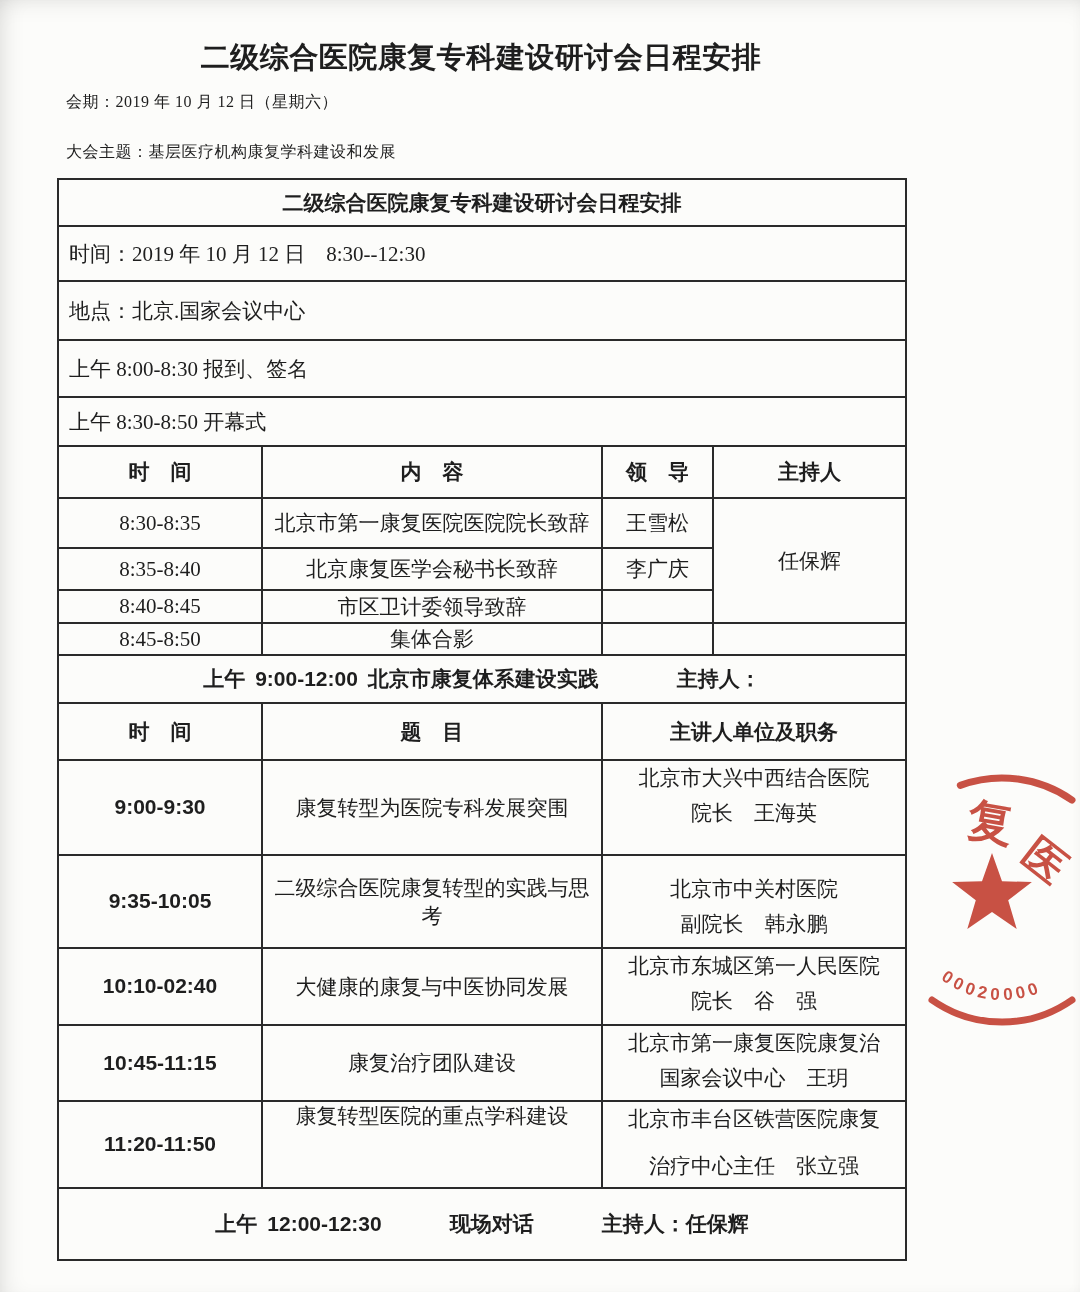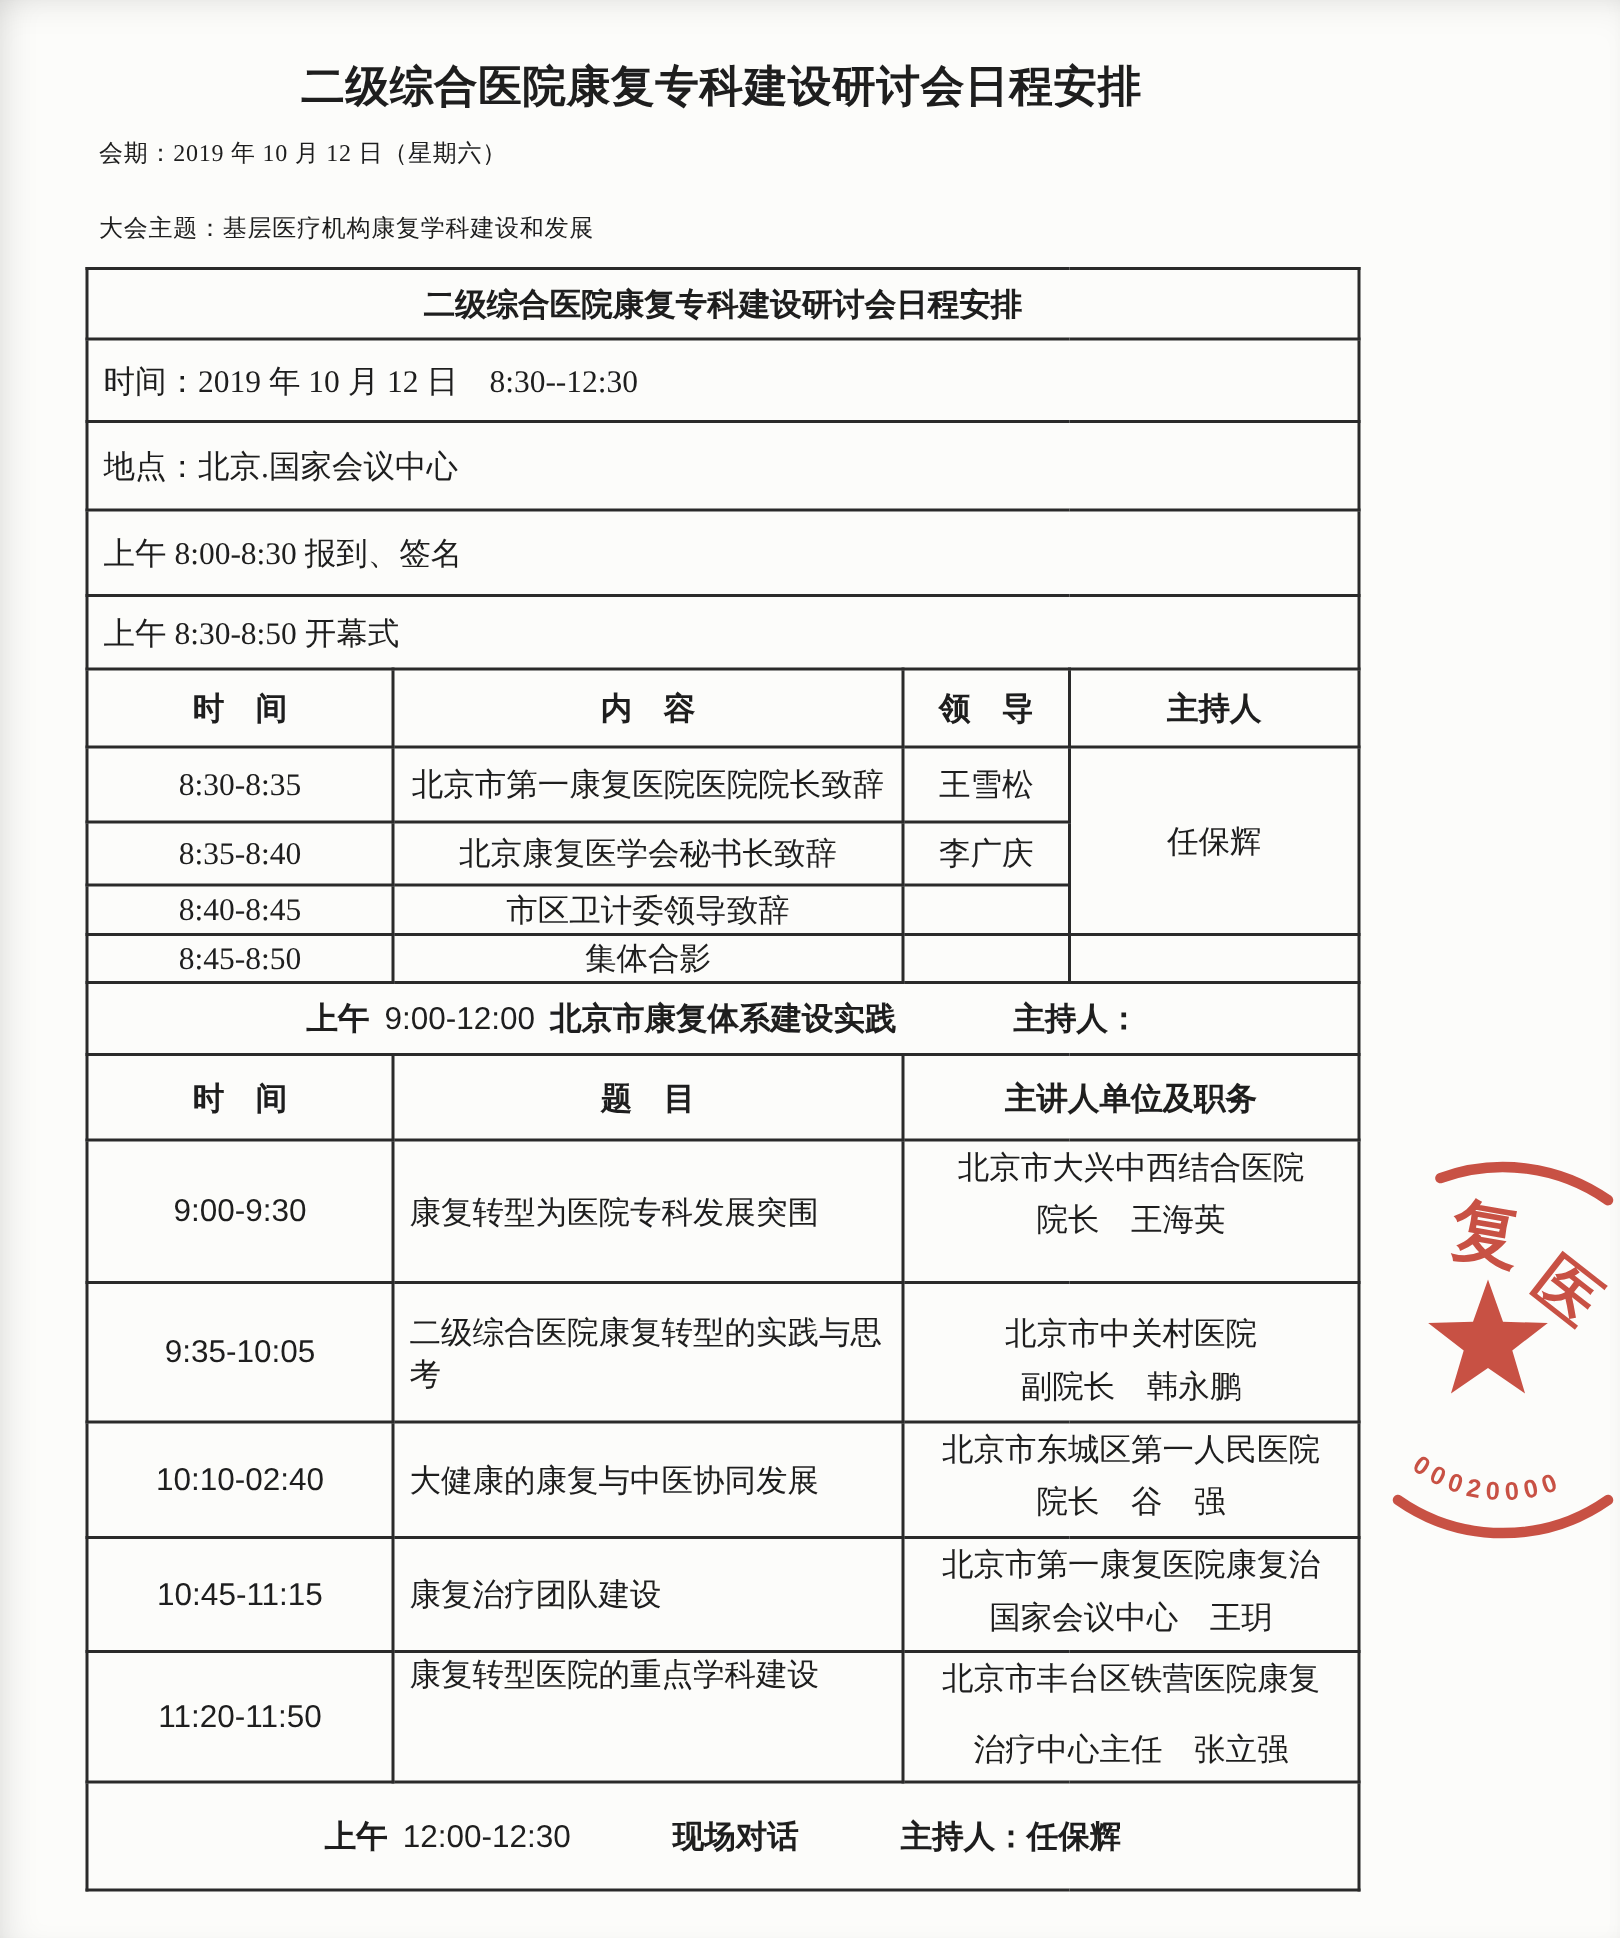"9:00-12:00" .num { font-weight: normal -> bold }
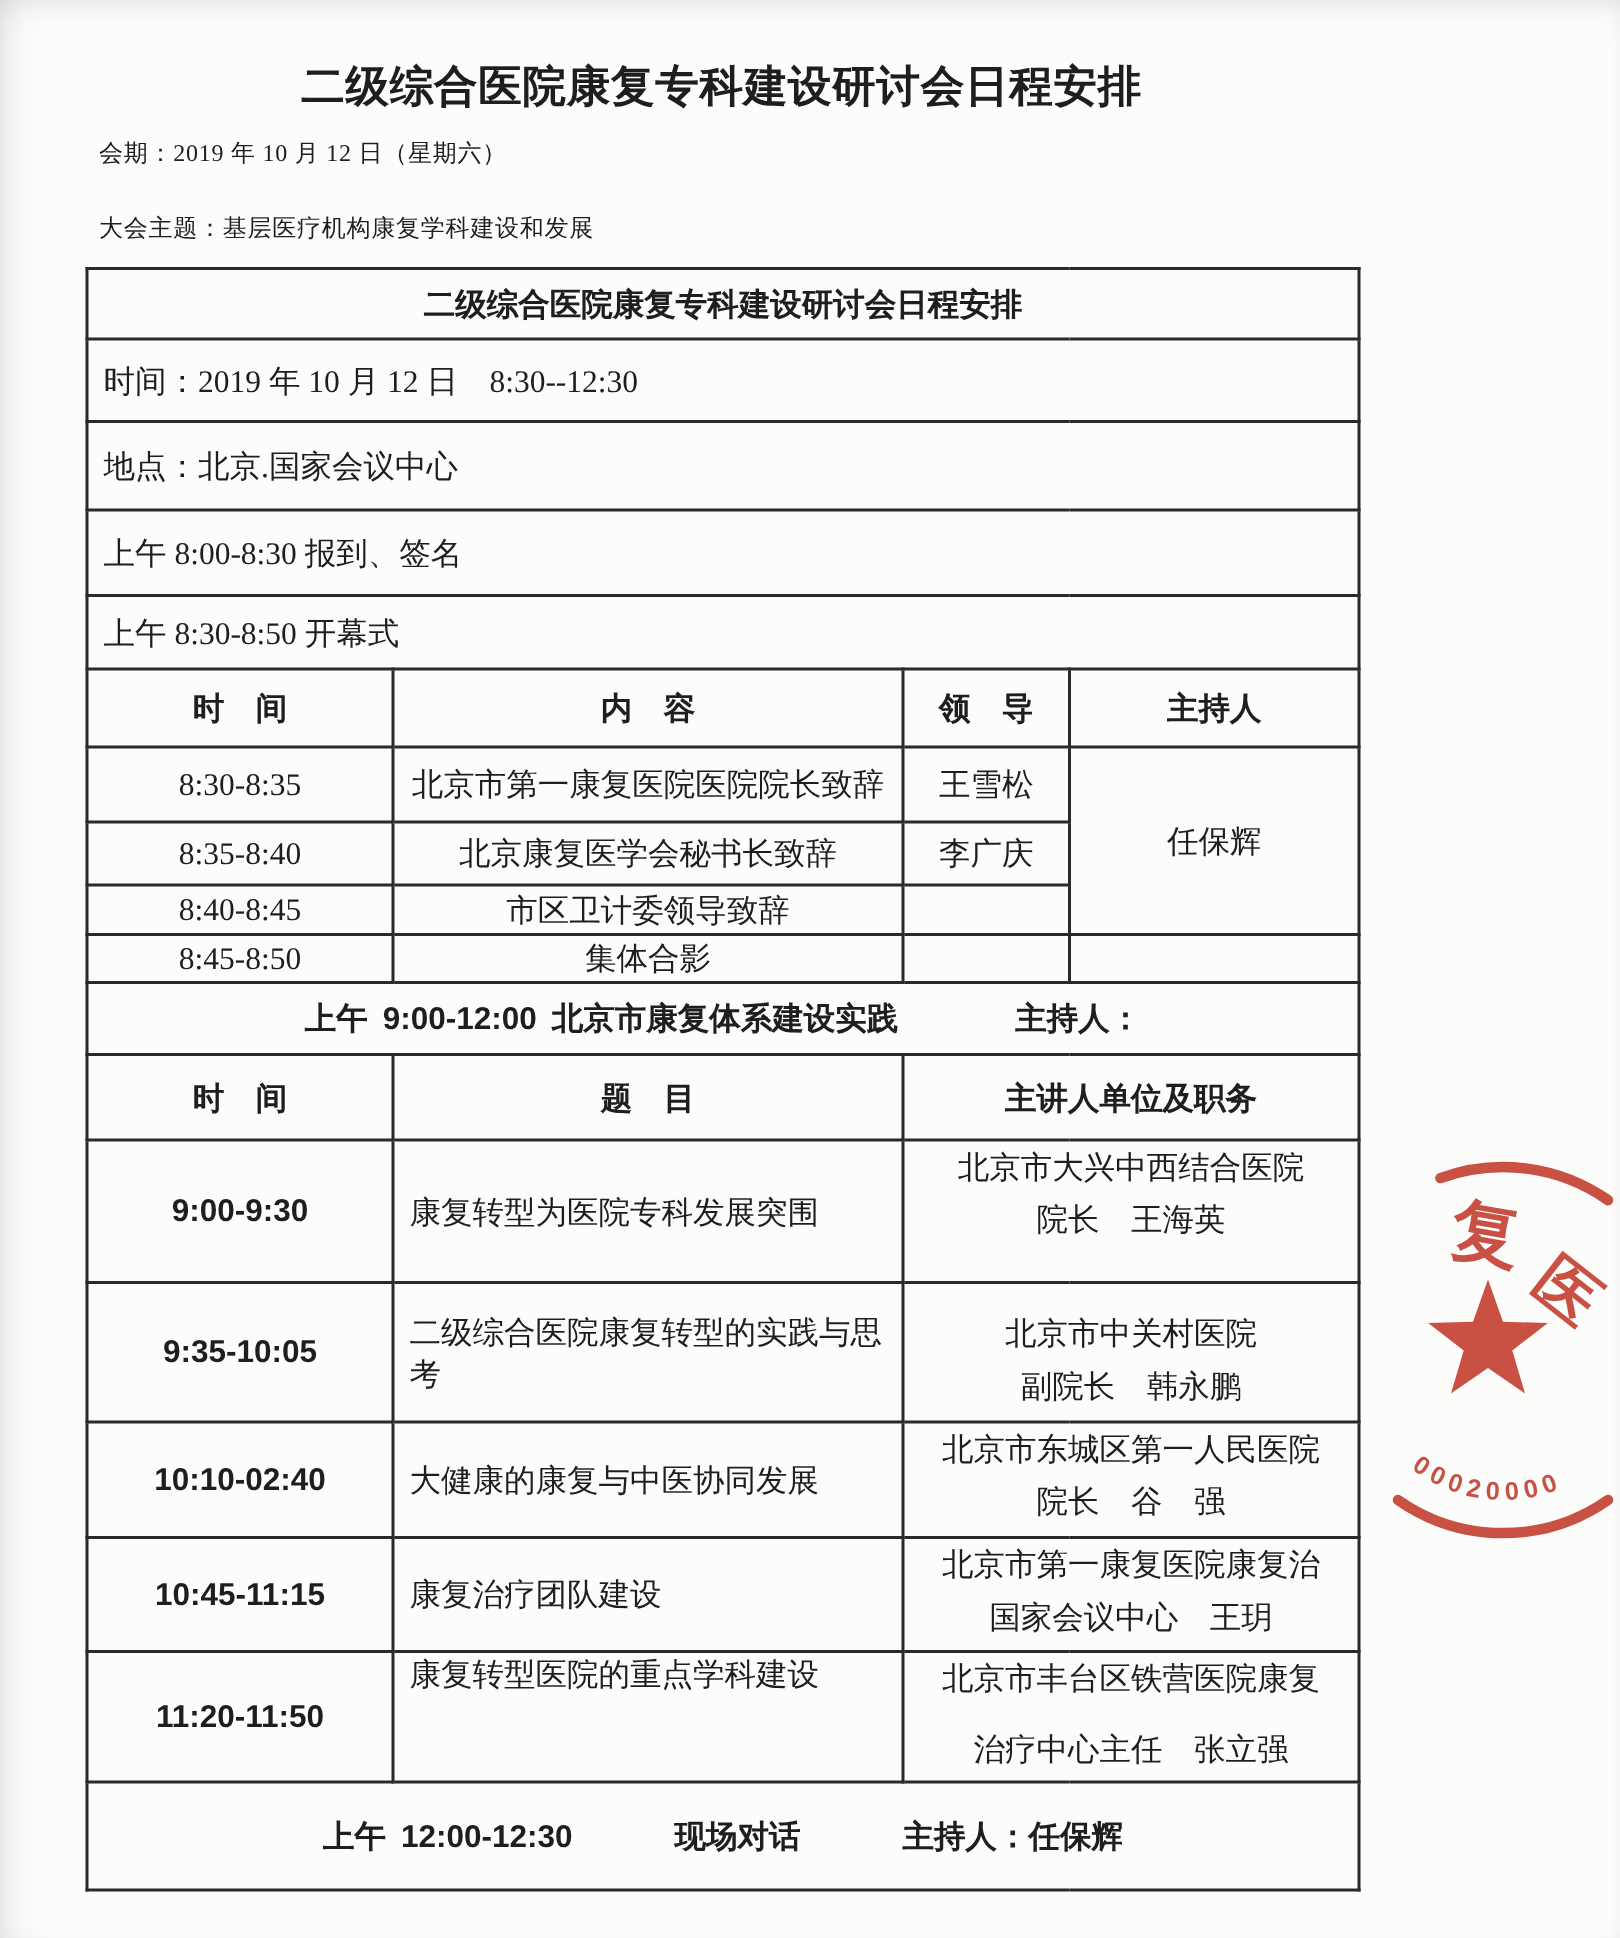"康复转型为医院专科发展突围" td.topic { text-align: left -> center }
